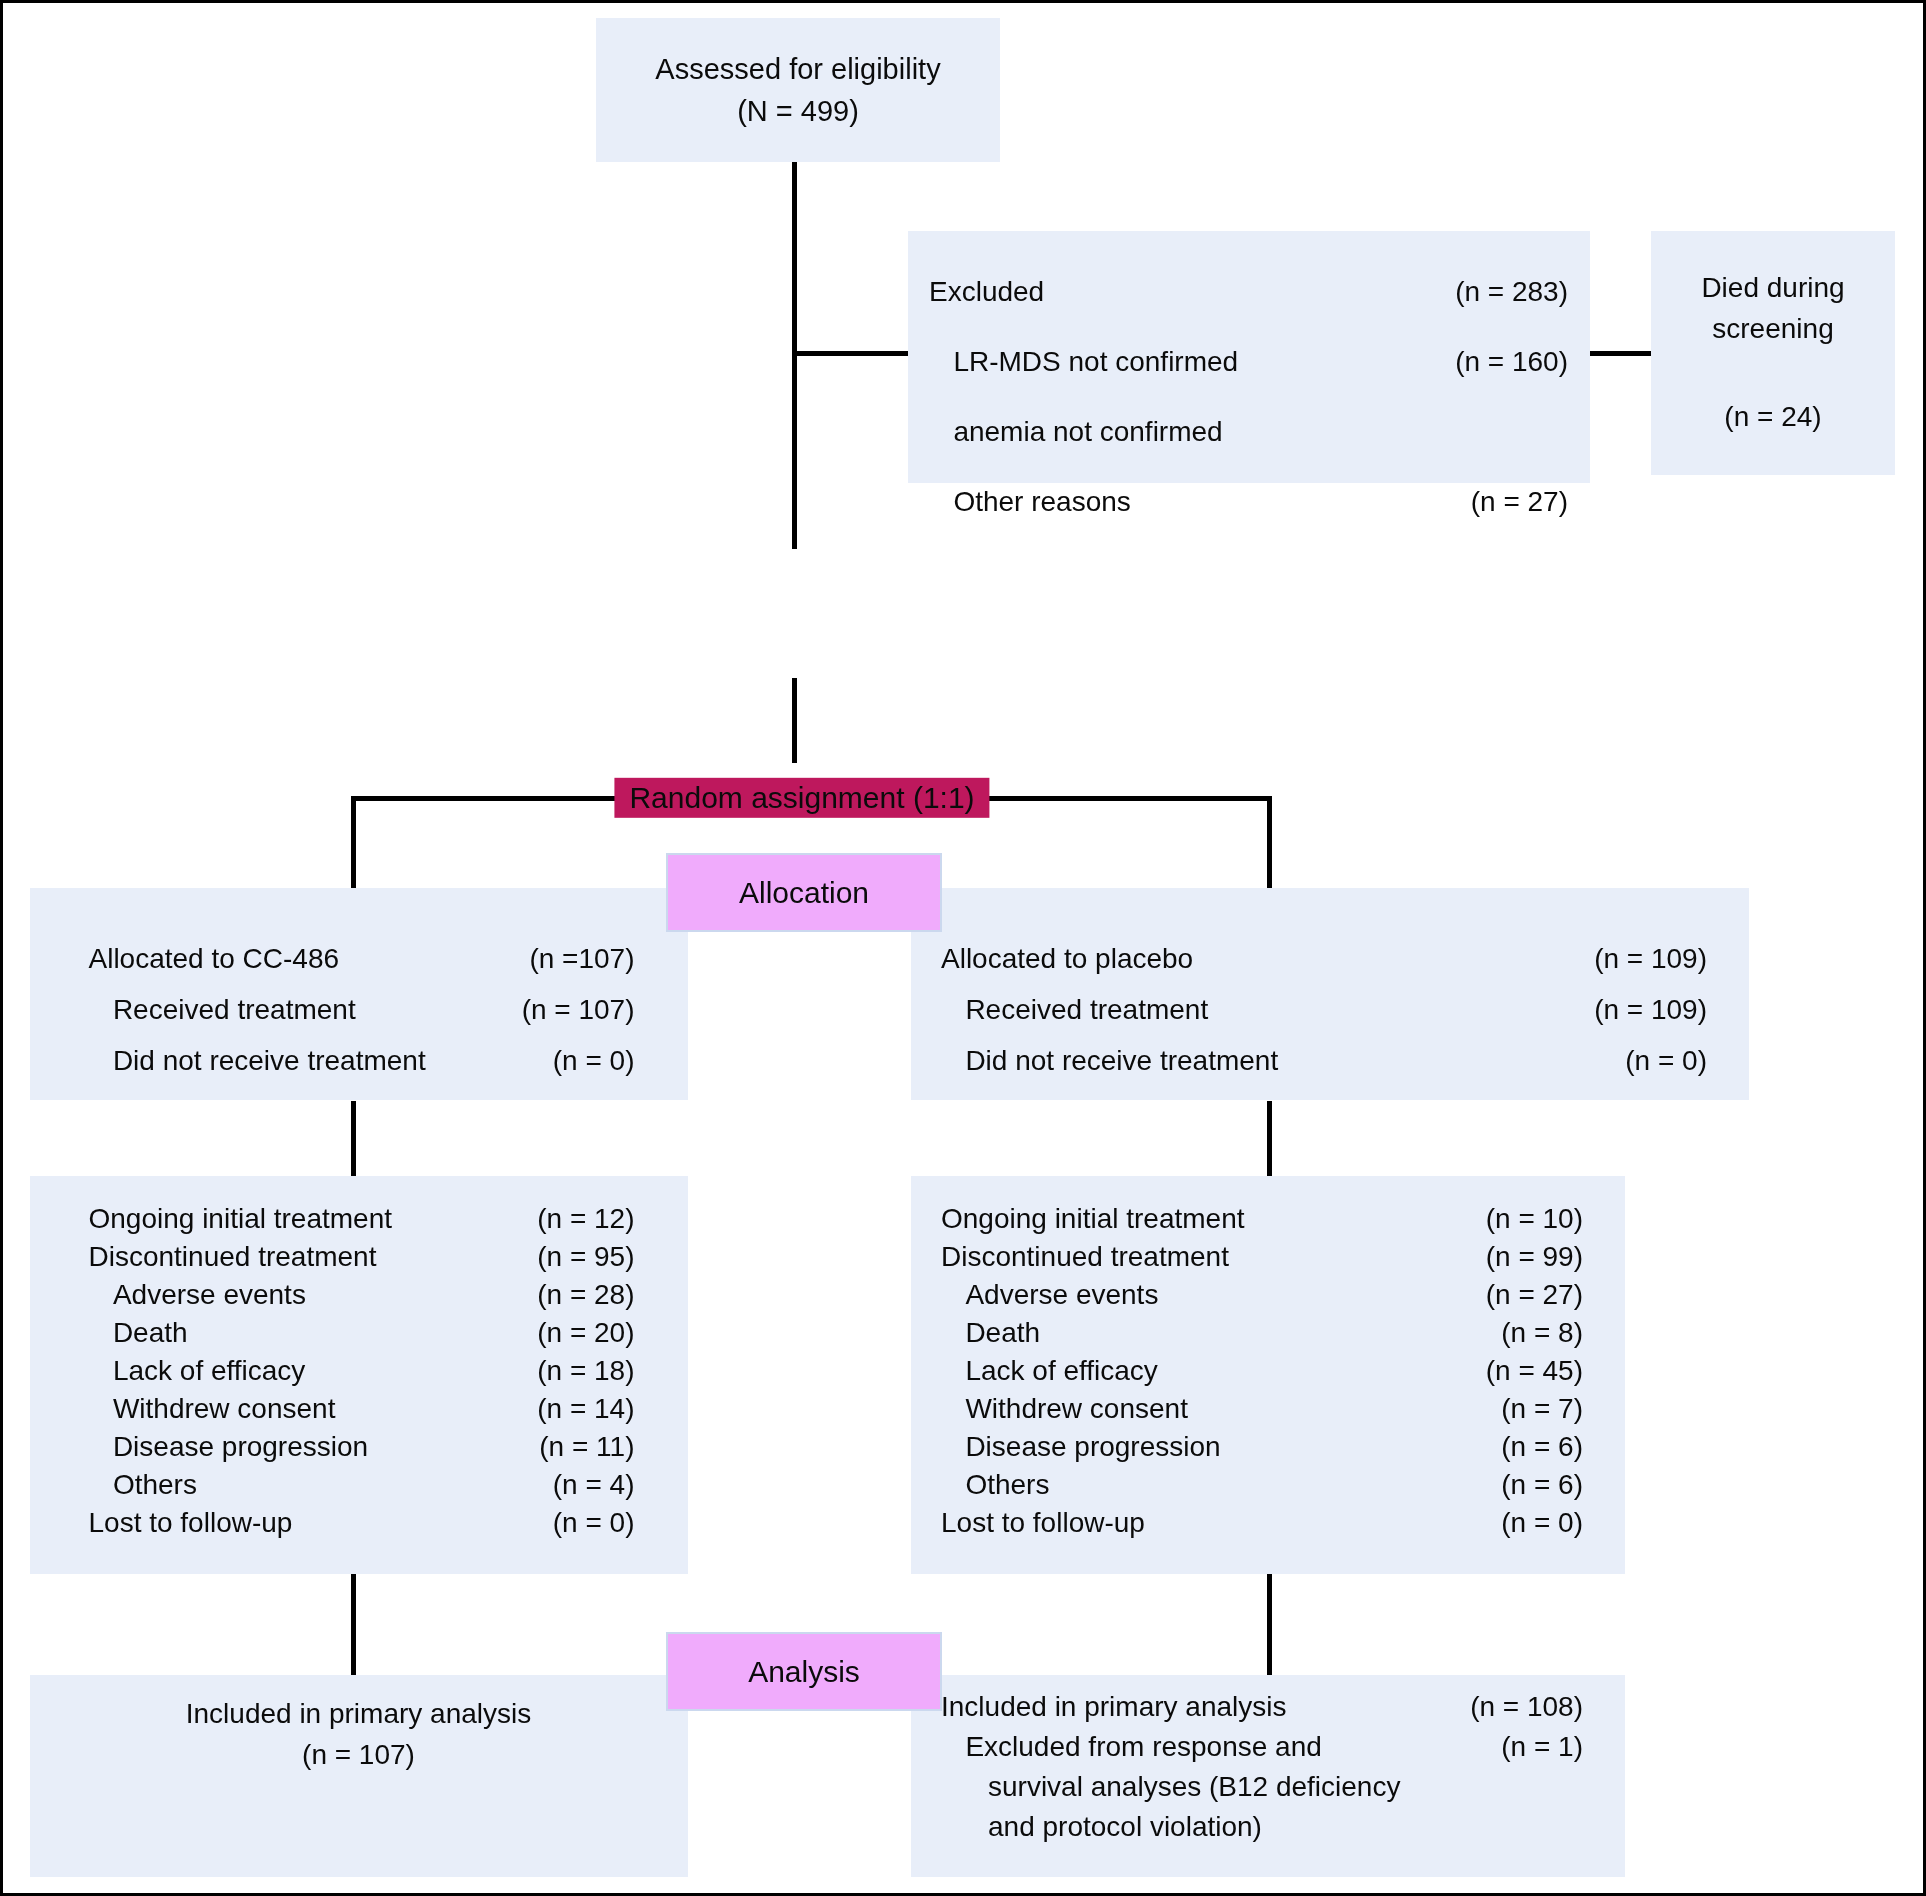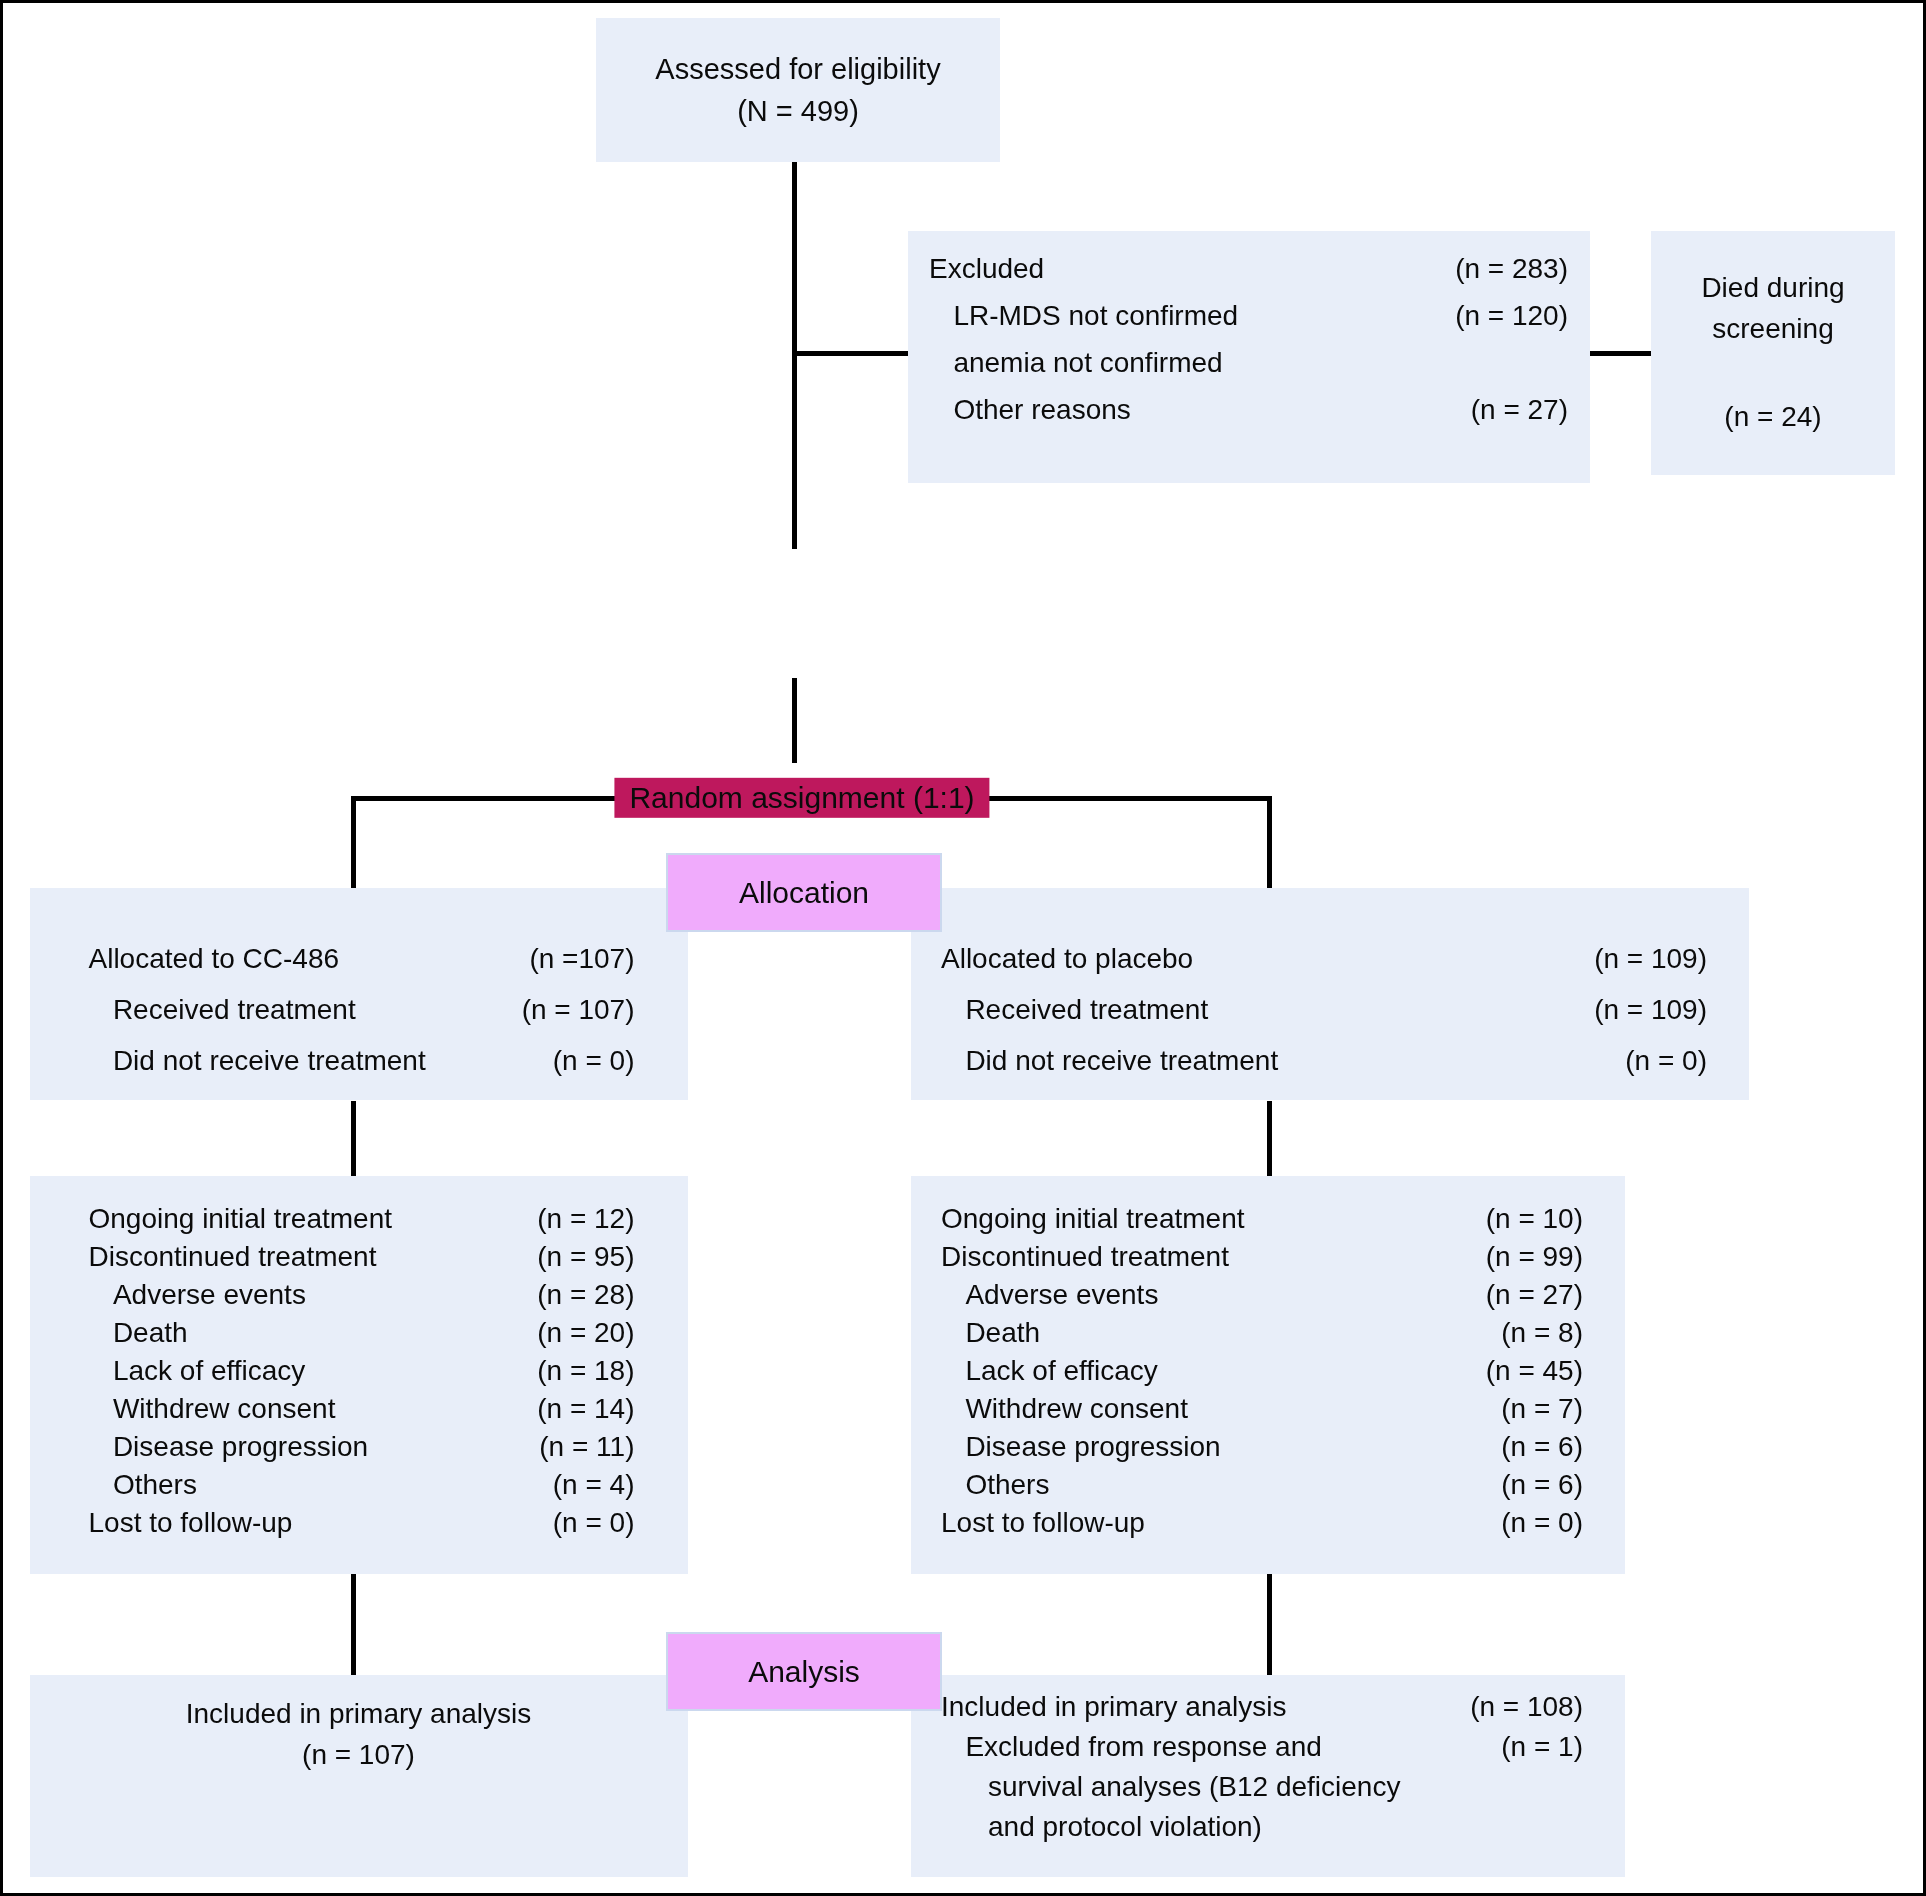"Excluded" #box-excluded .row { margin-top: none -> 23px }
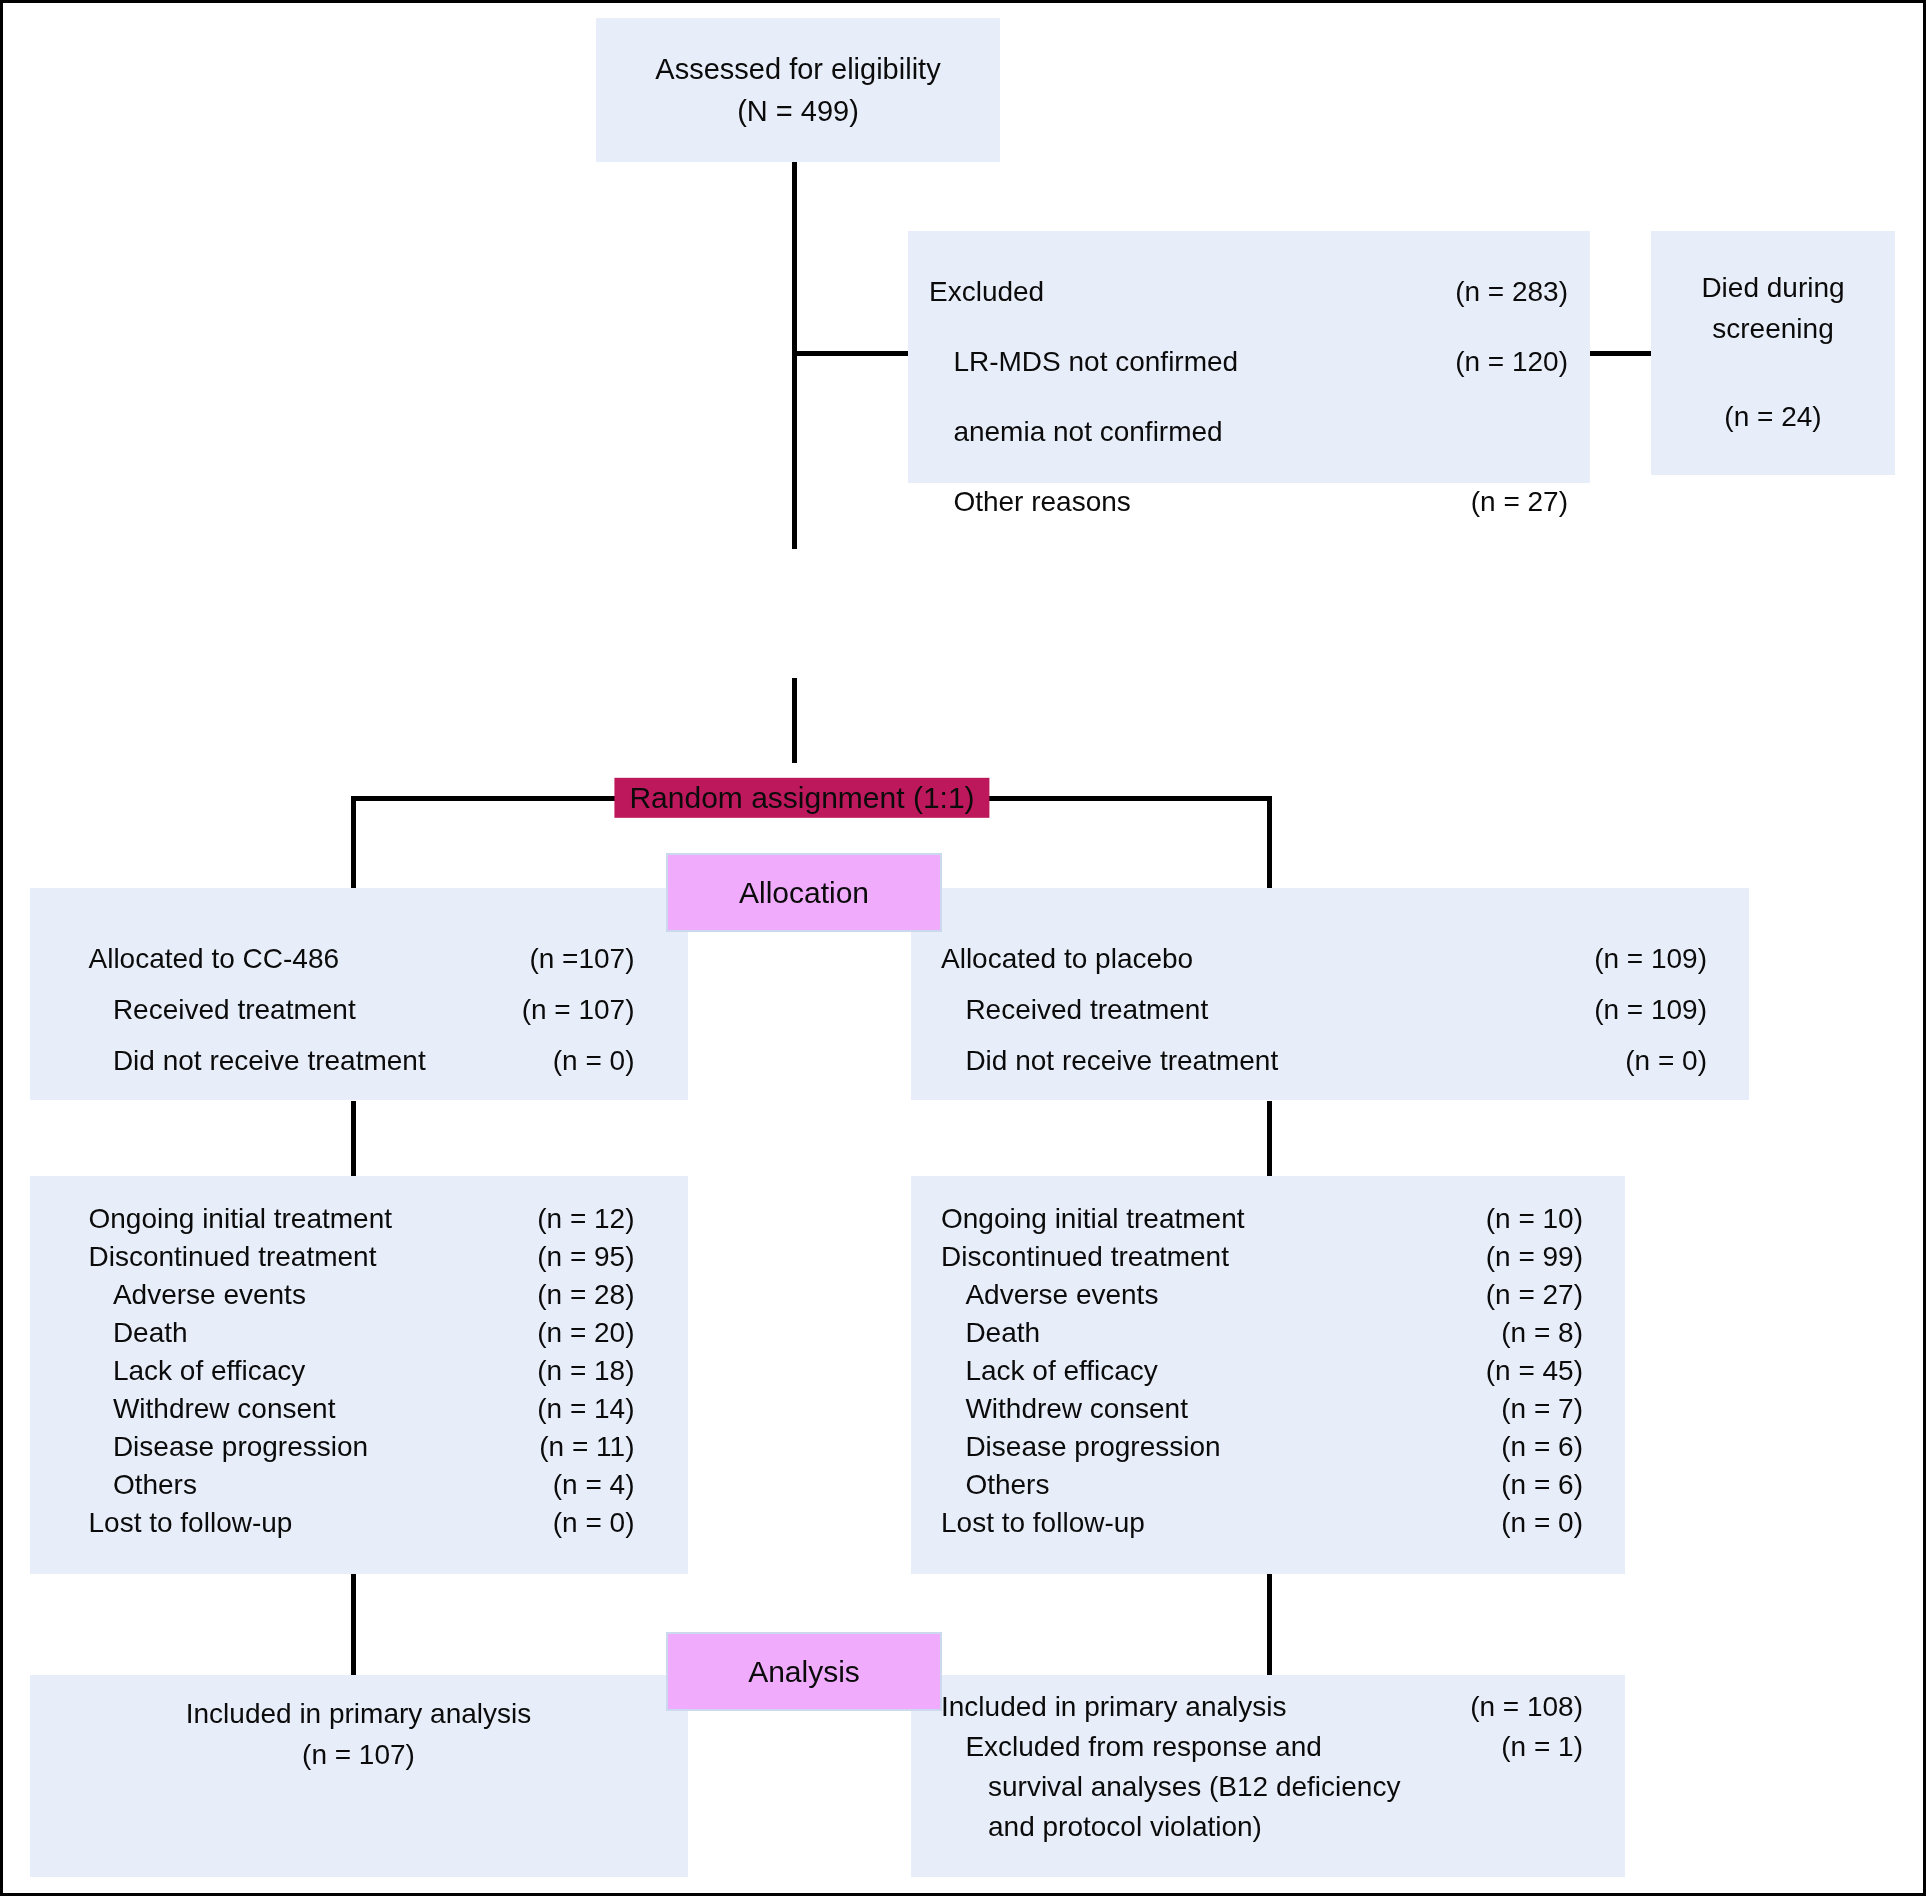"(n = 120)" span.val { text: 120 -> 160 }
